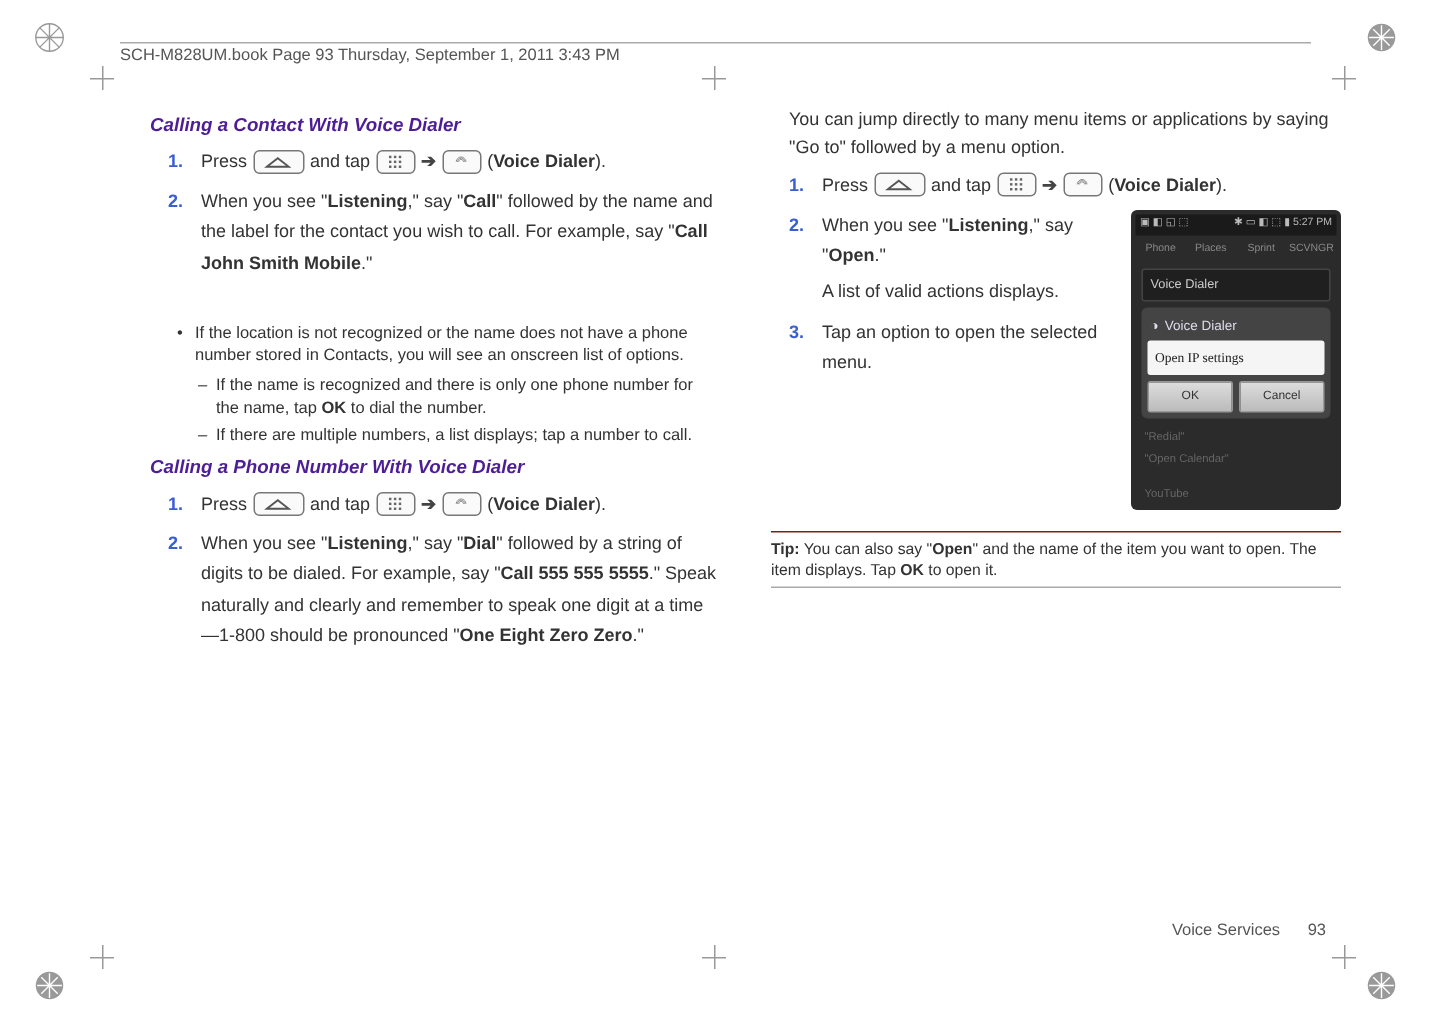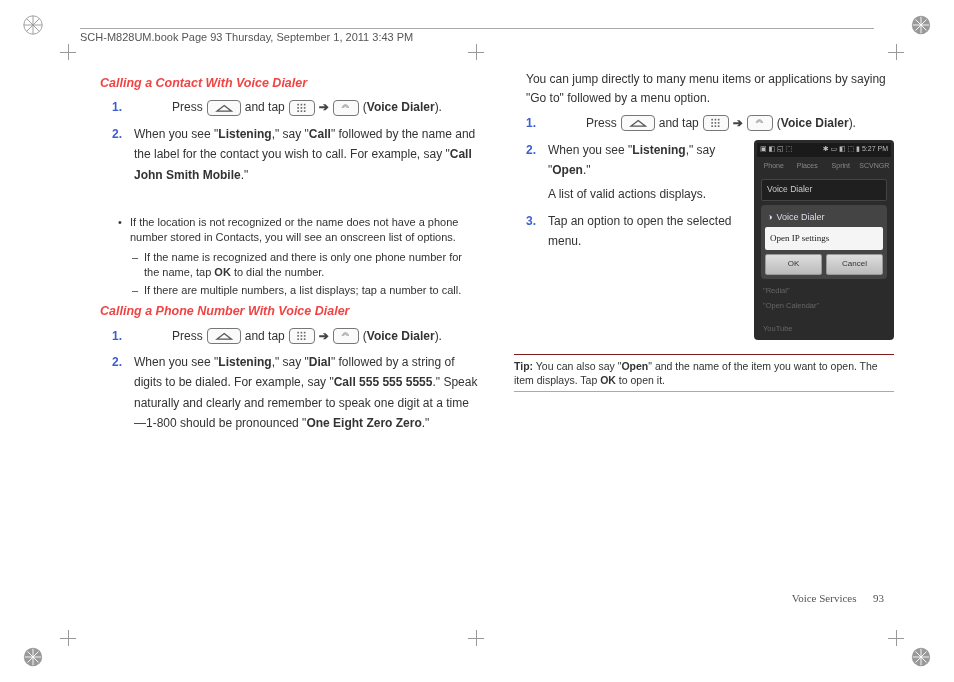"Calling a Contact With Voice" .h-blue-italic { color: #ef4444 -> #4c1d95 }
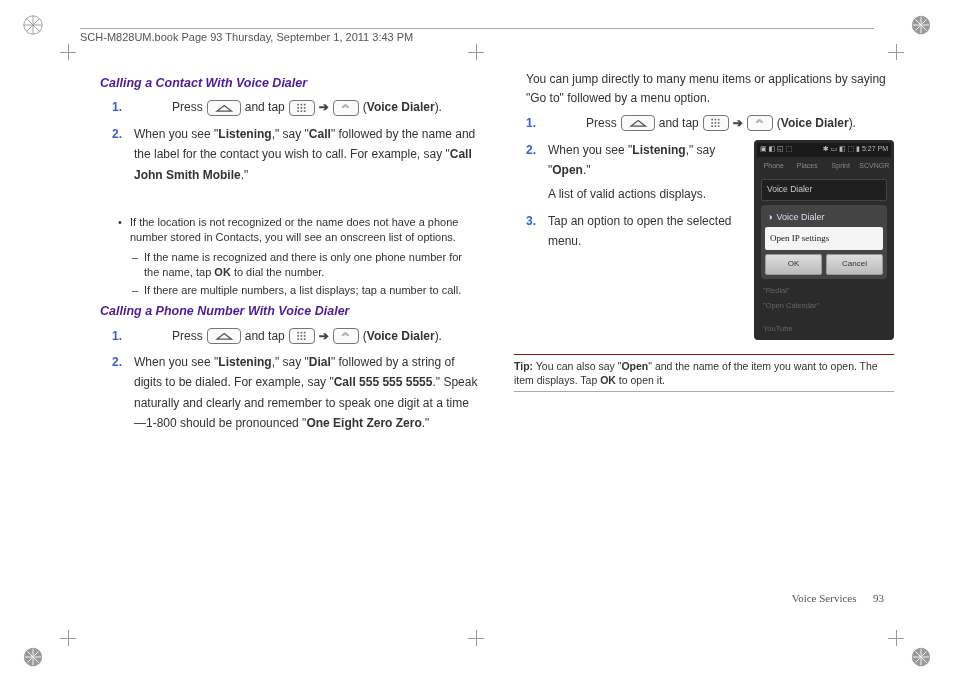"Press" .press-line { justify-content: center -> none }
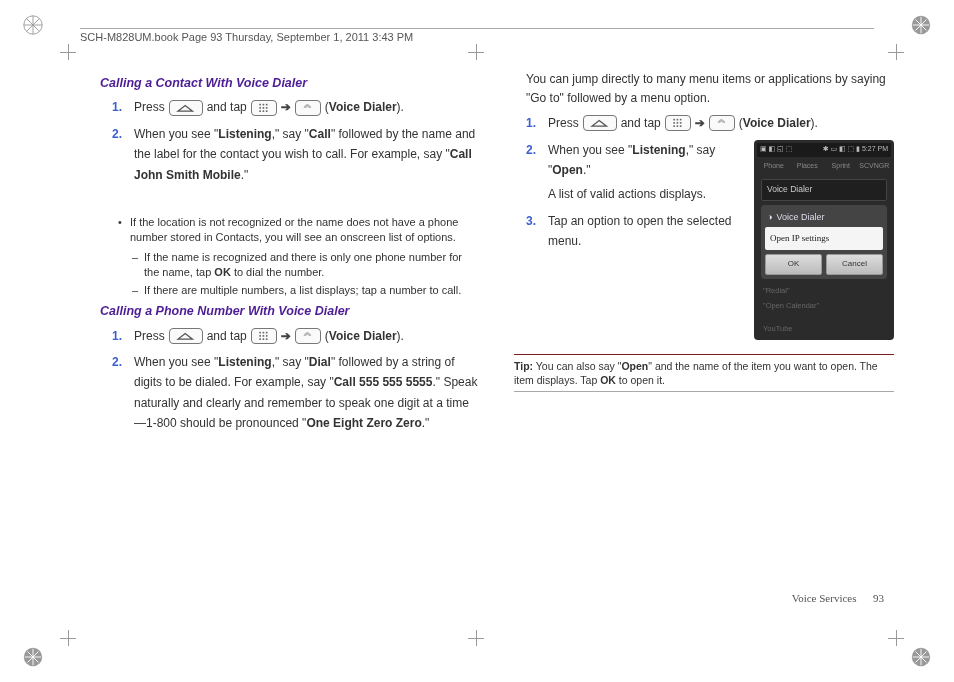"Voice Services 93" .footer { bottom: 78px -> 56px; font-family: Liberation Serif, serif -> none }
